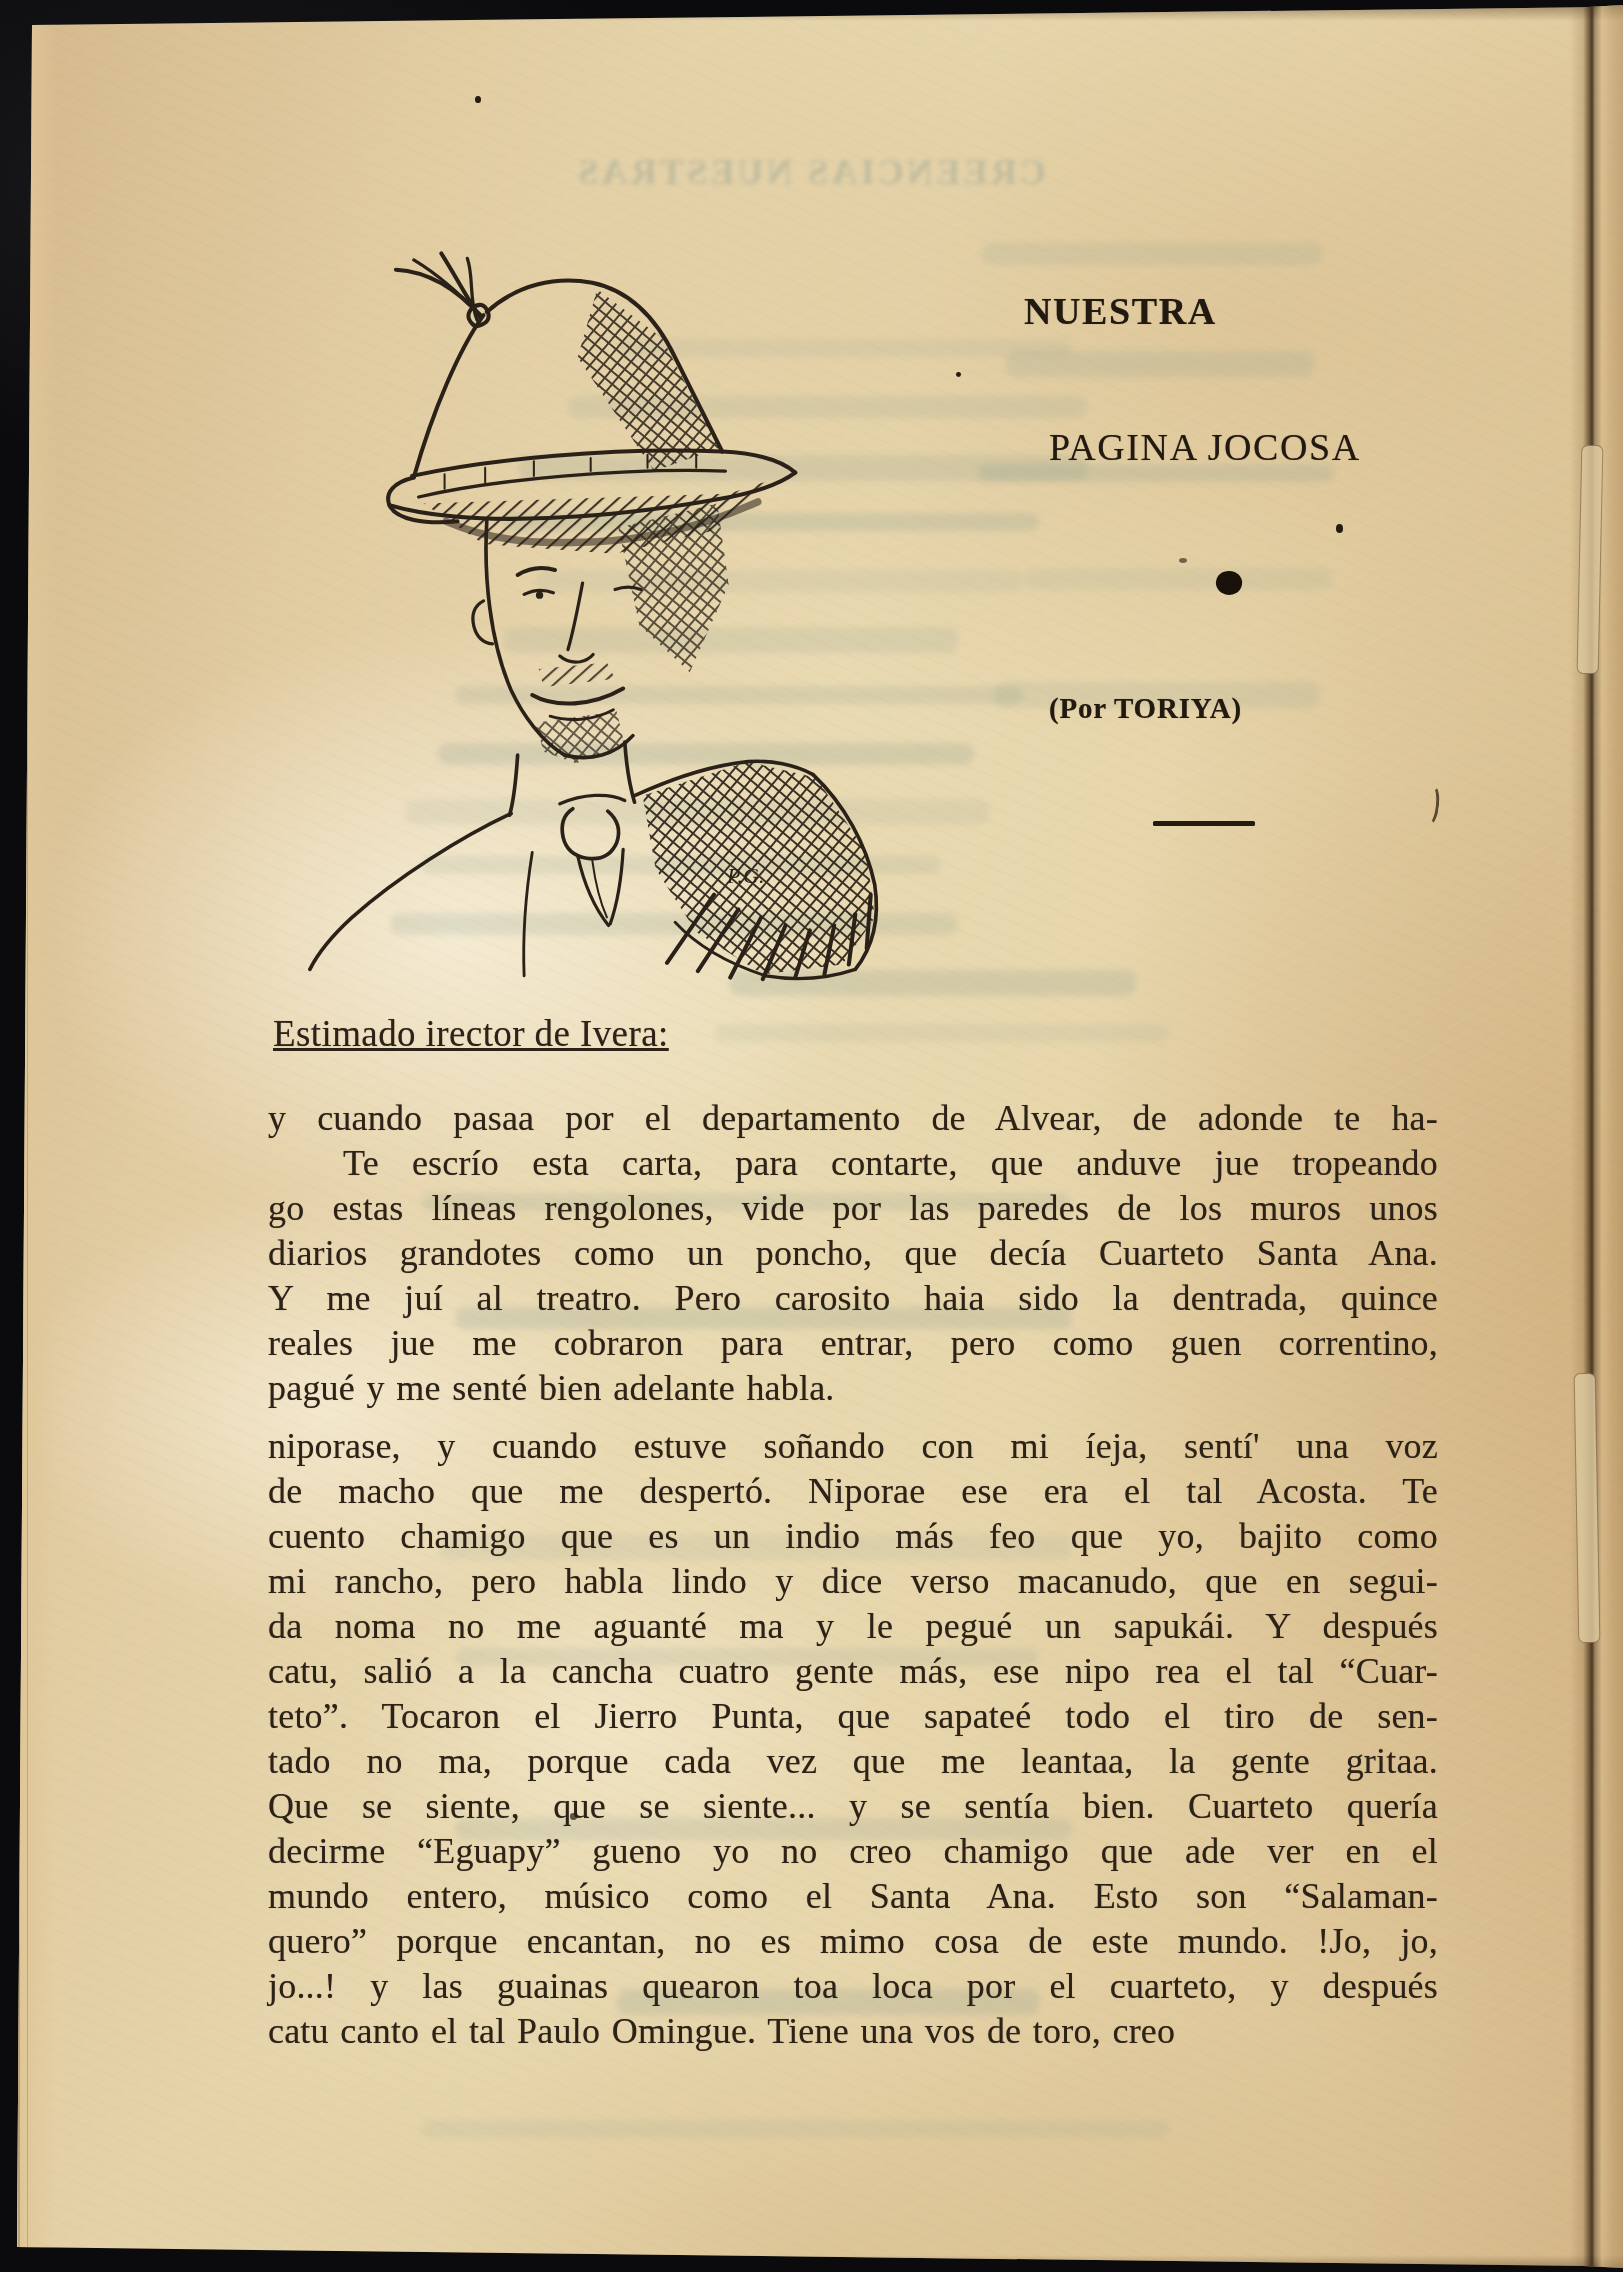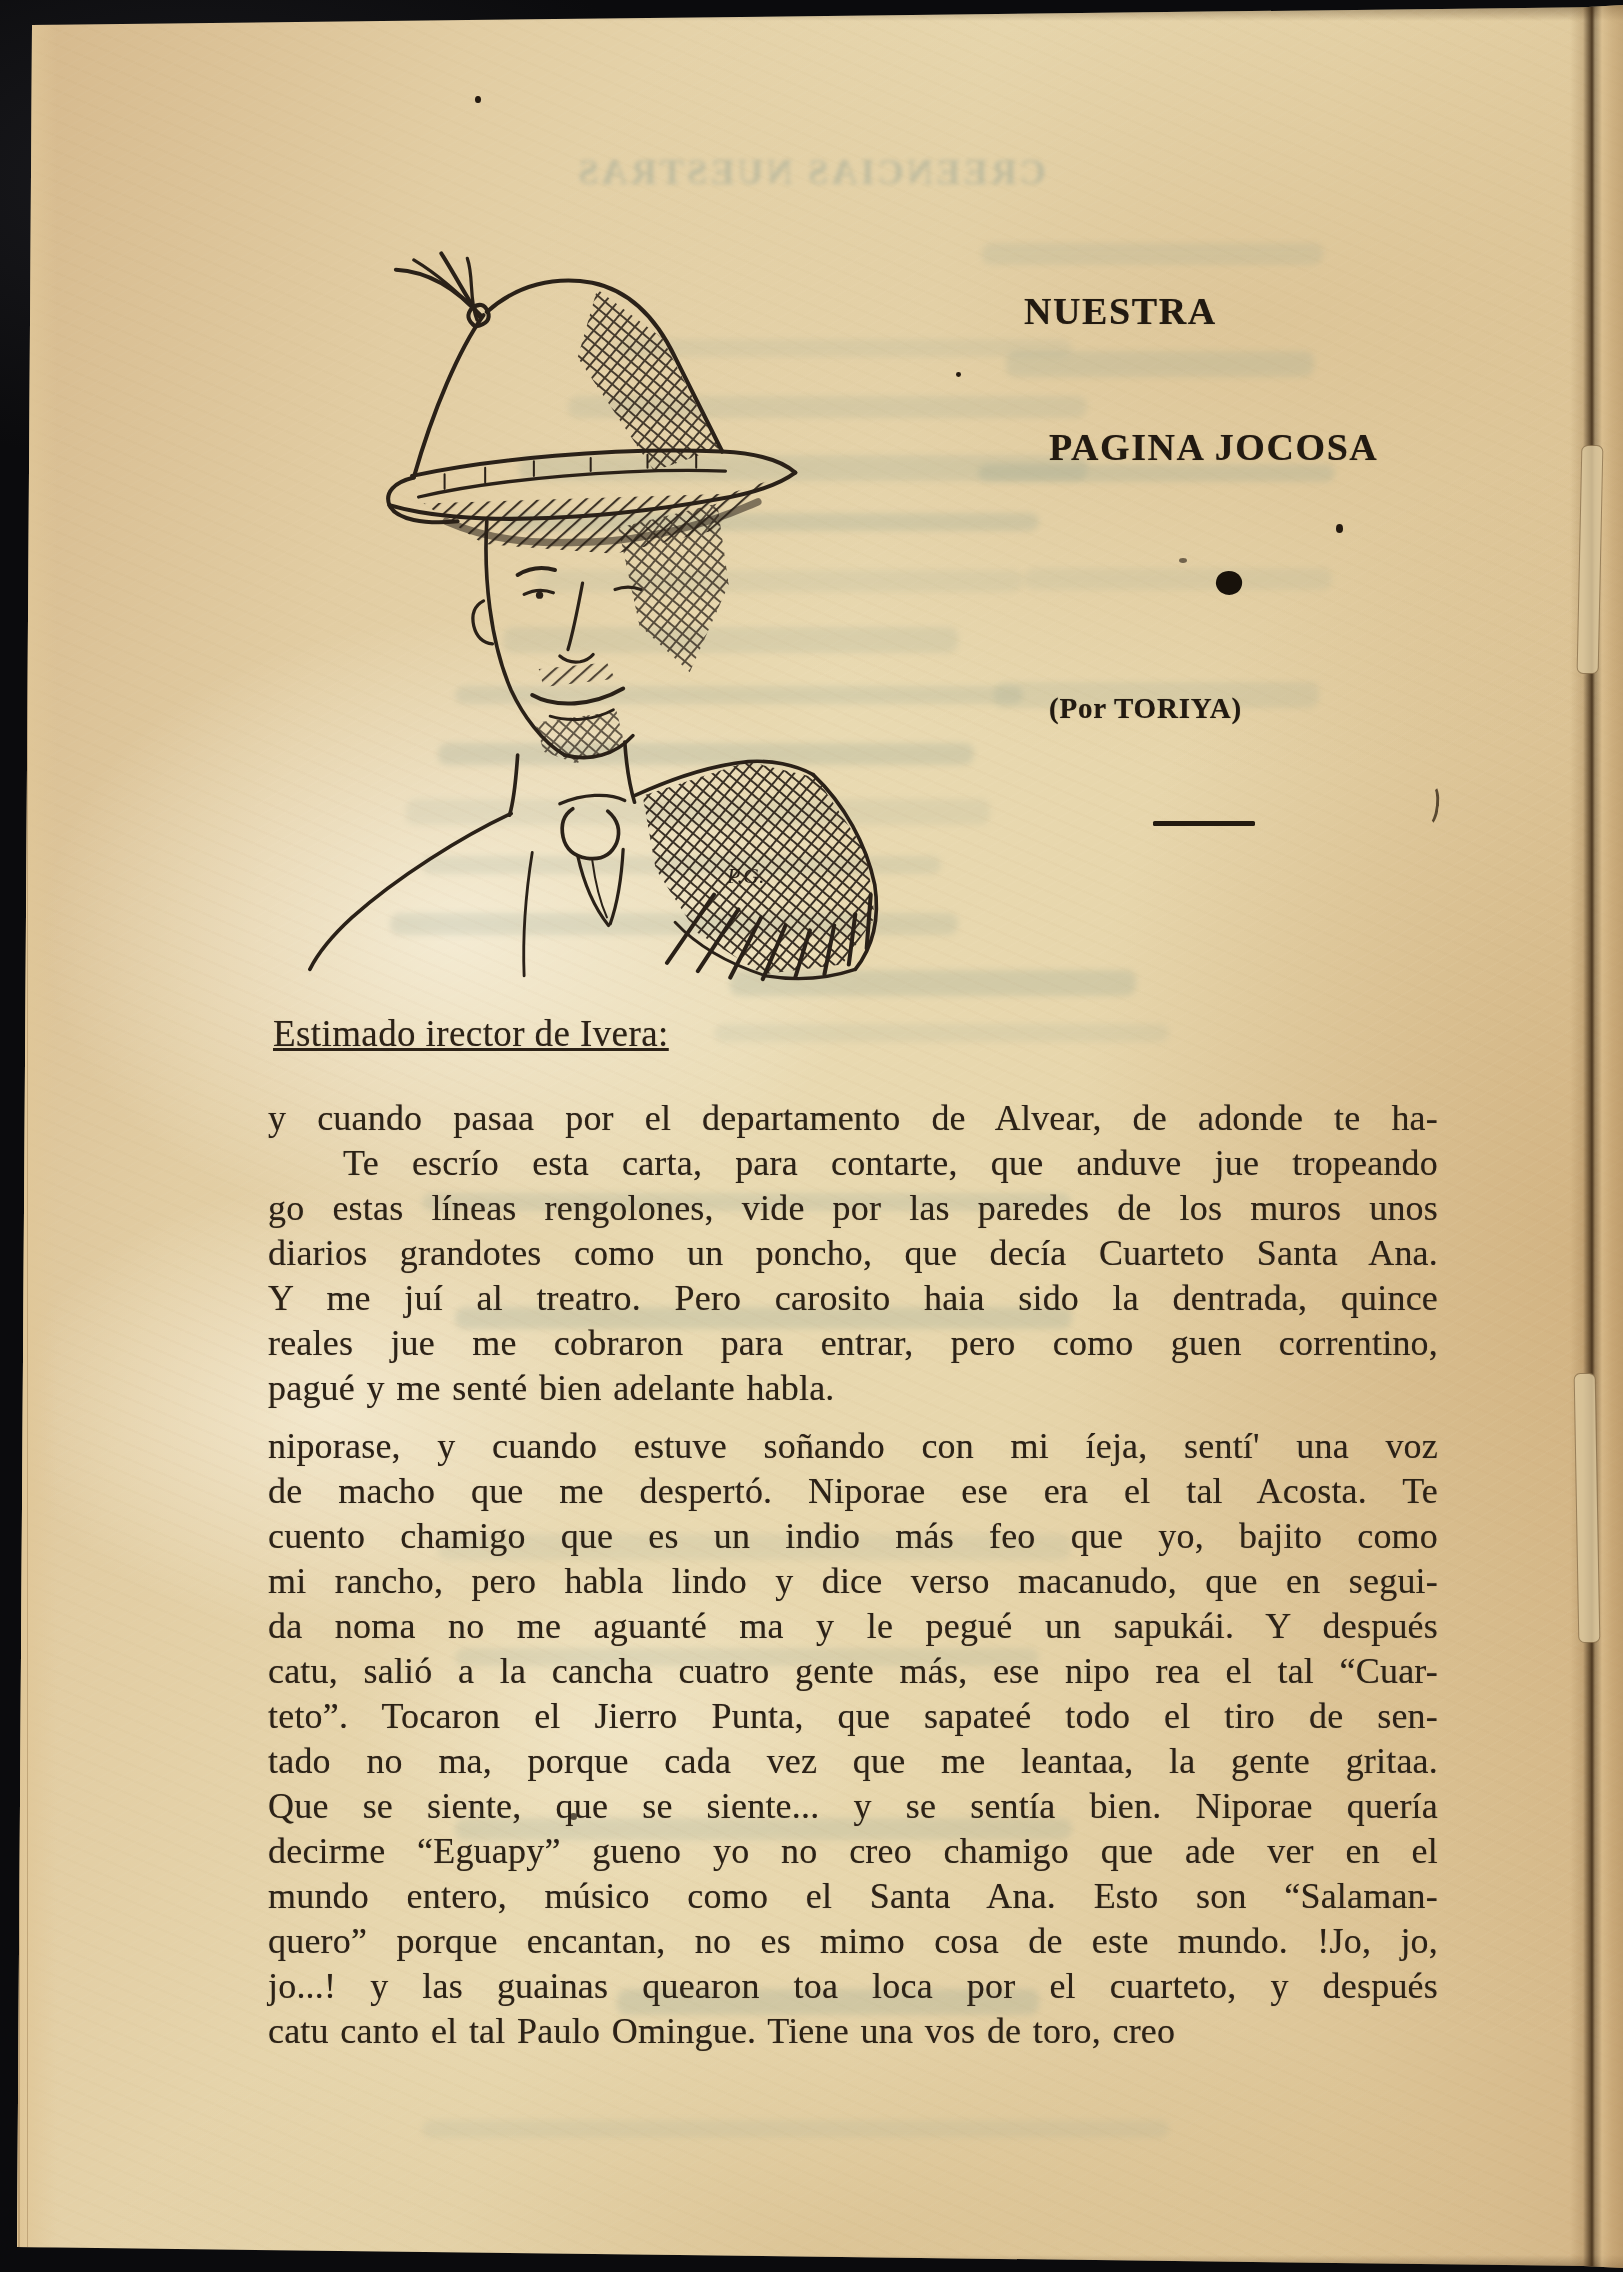"PAGINA JOCOSA" .title { font-weight: bold -> normal }
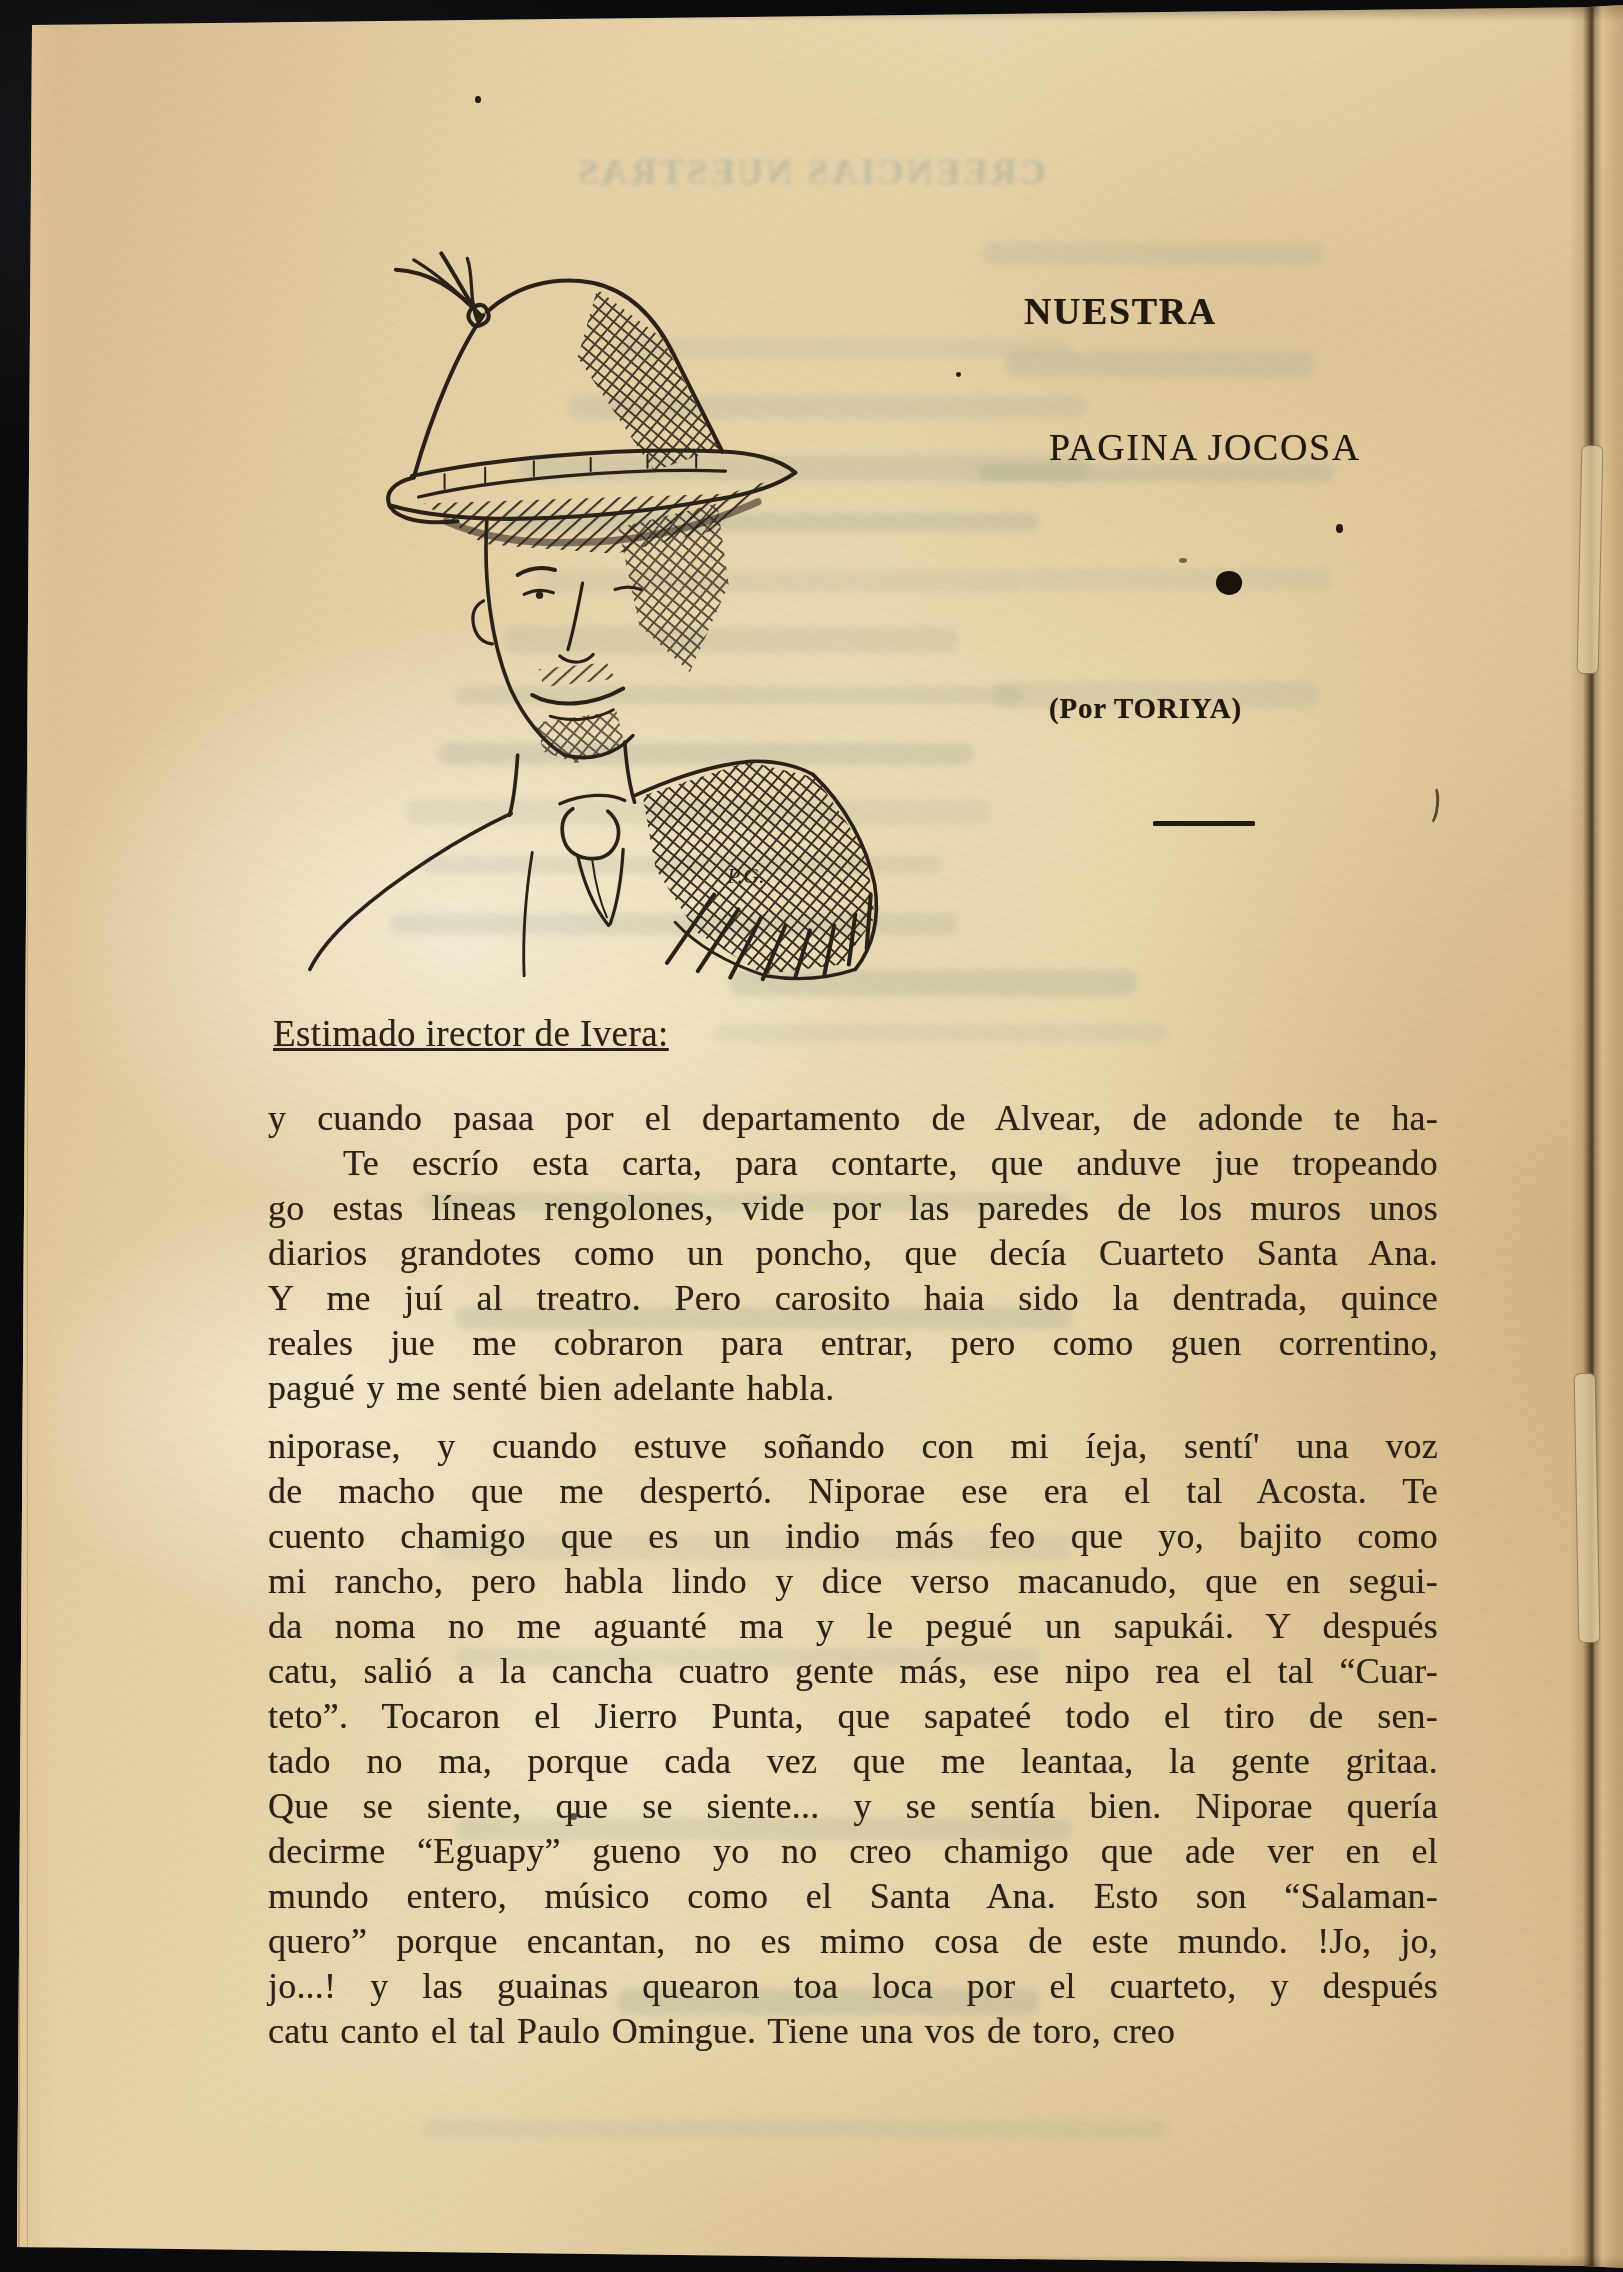"Que se siente, que se" div.bline { text: Niporae -> Cuarteto }
